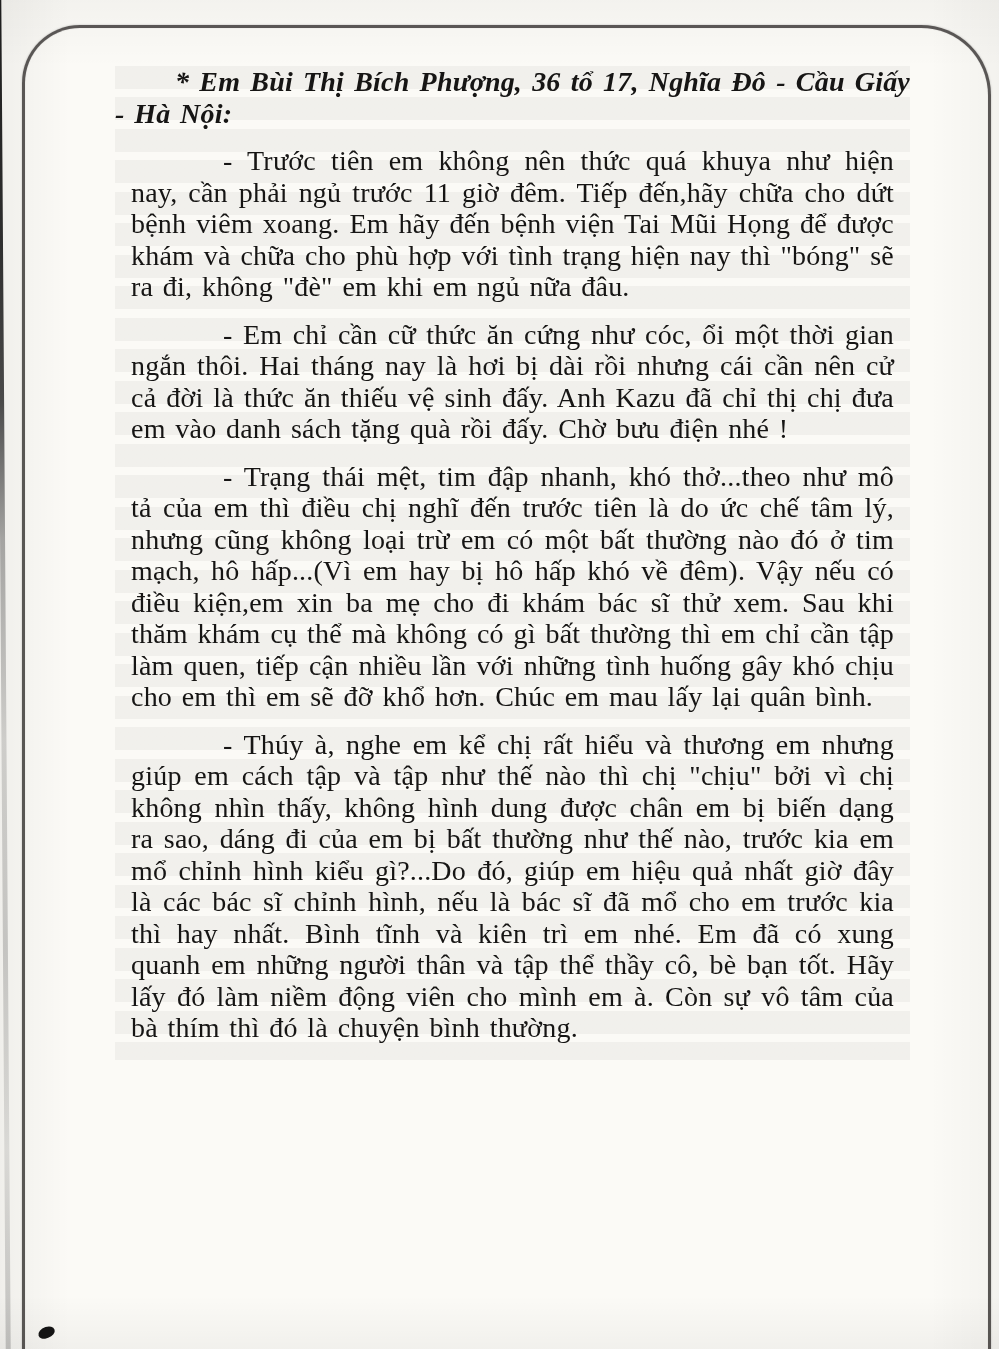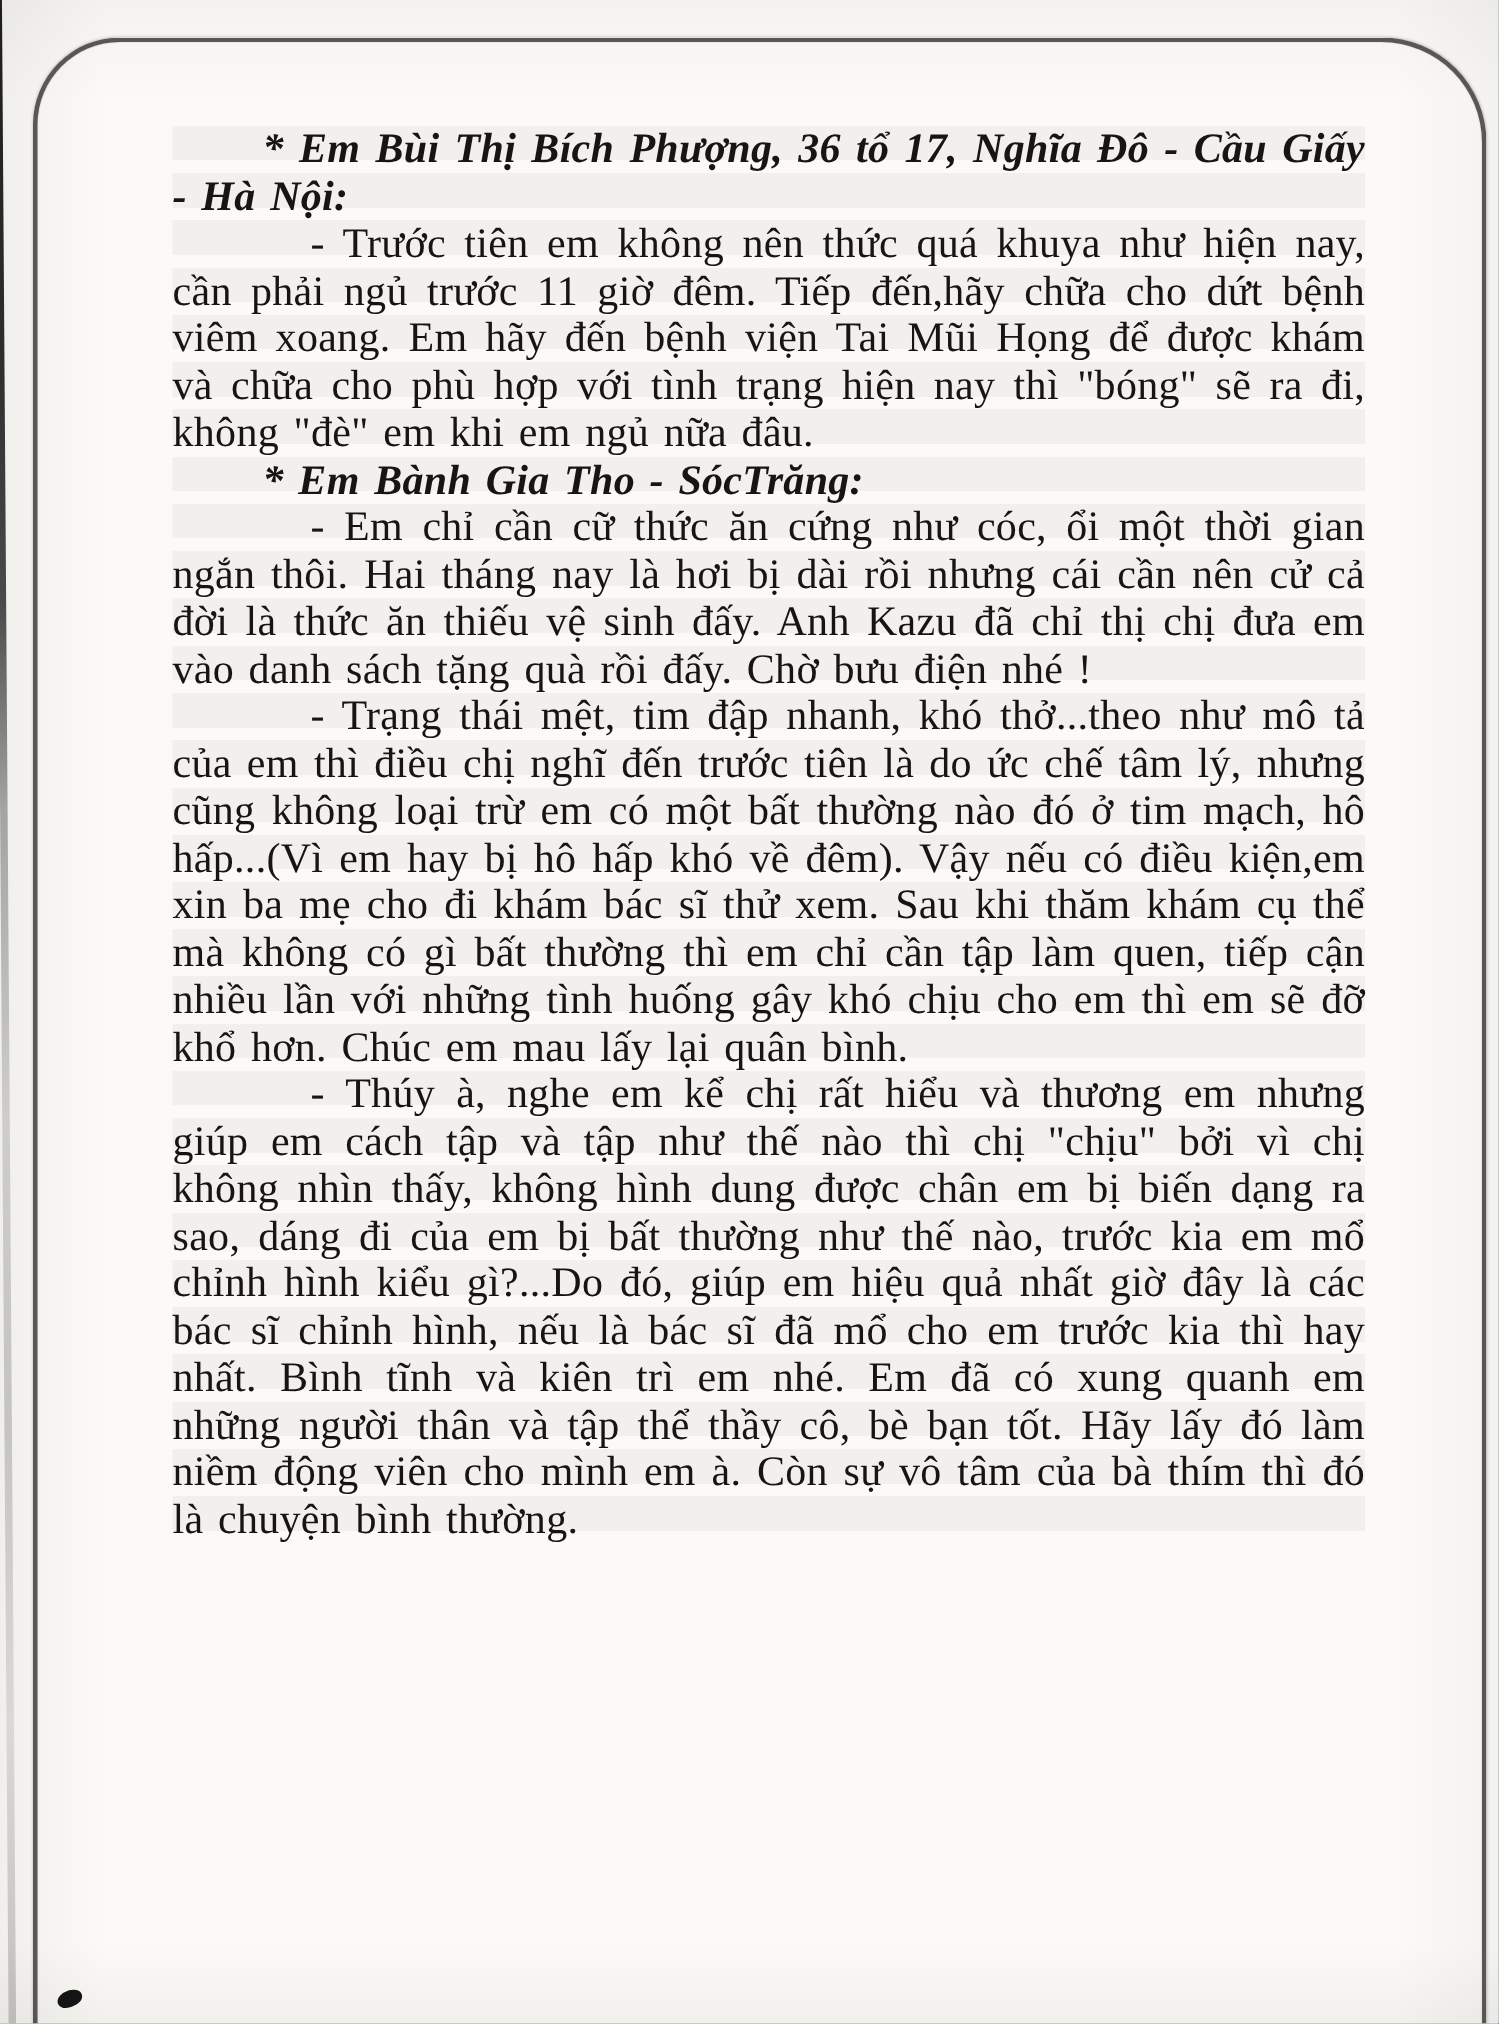"* Em Bùi Thị Bích" .content { top: 84px -> 66px }
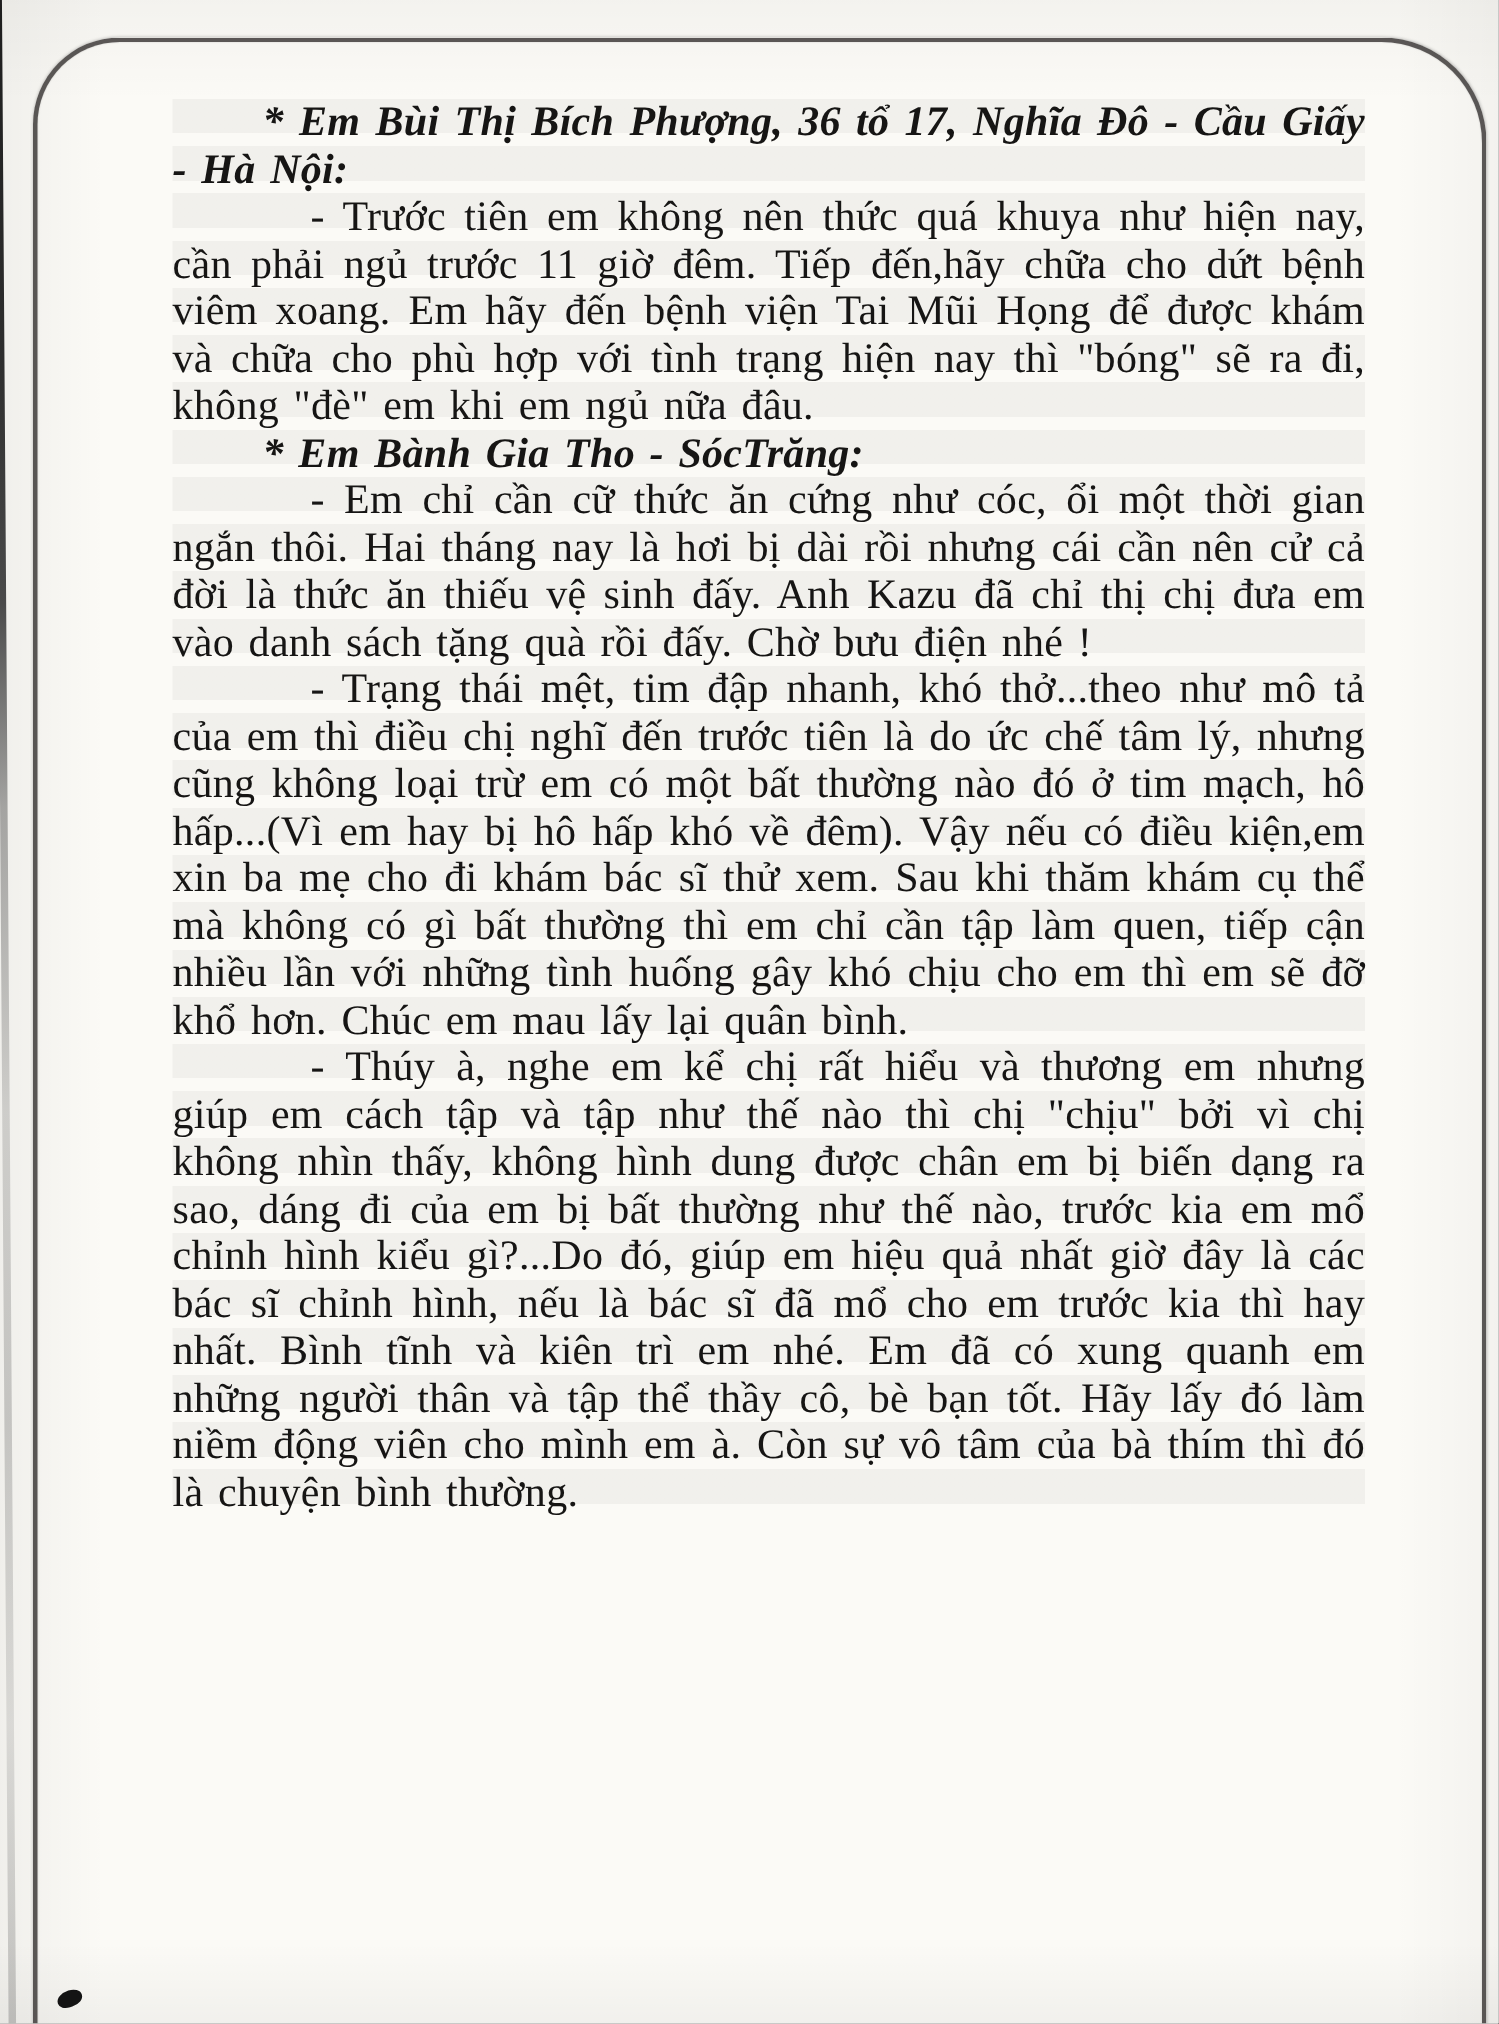"- Trước tiên em không" .entry-body { margin: 0 -> 16px }
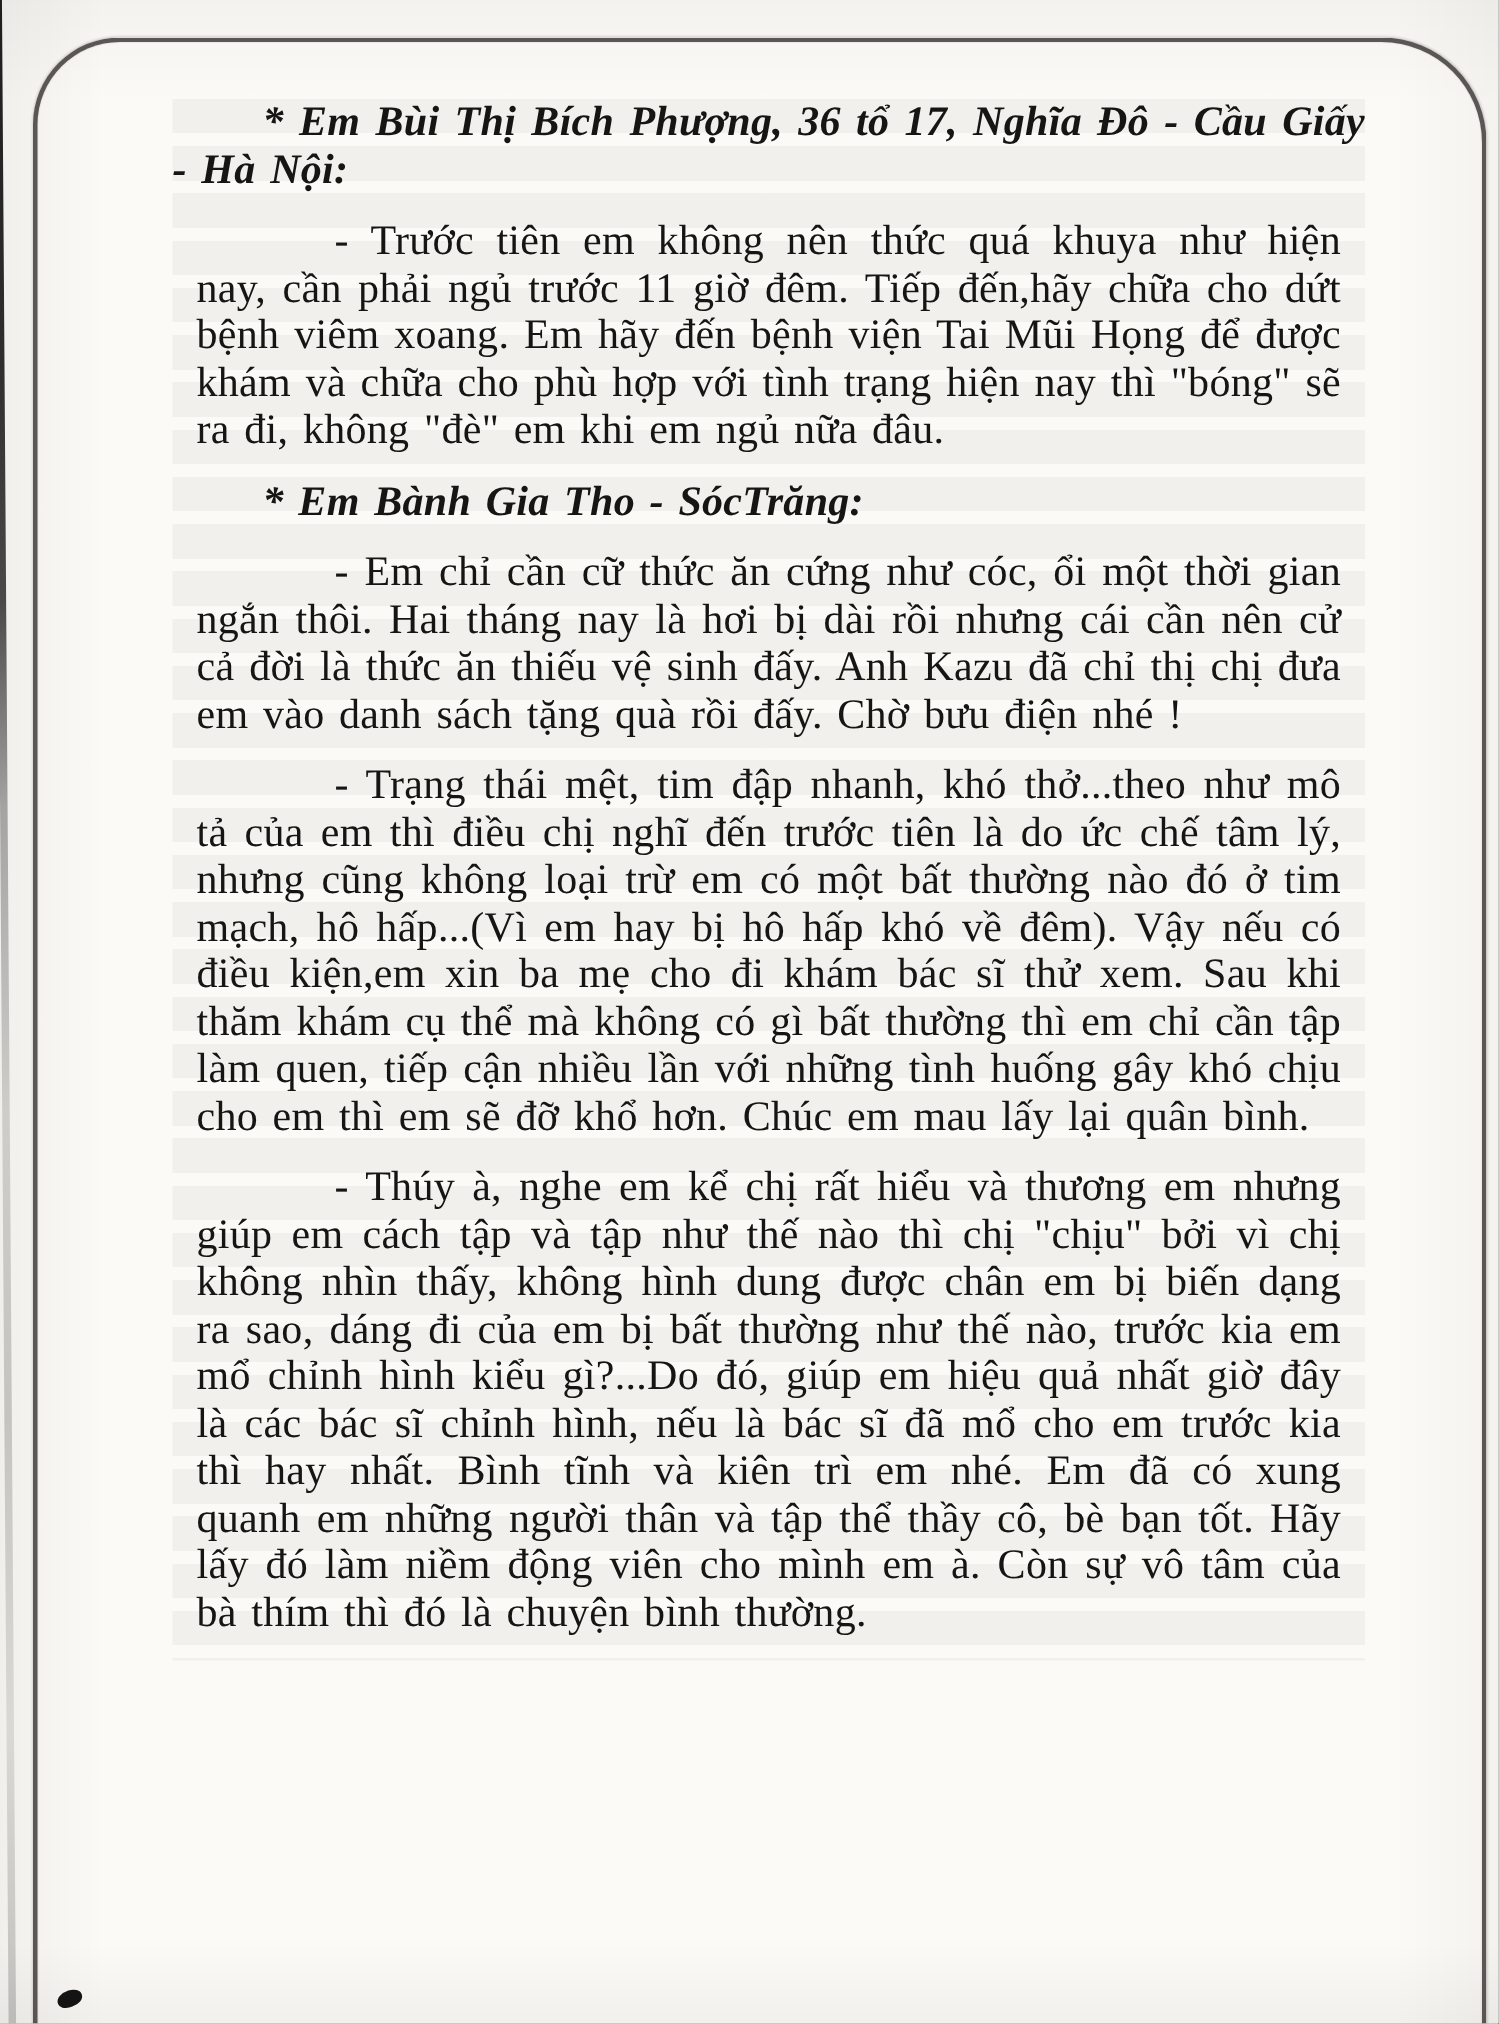"* Em Bành Gia Tho" h2.entry-heading { html: <h2>* Em Bành Gia Tho - SócTrăng:</h2> -> none }
